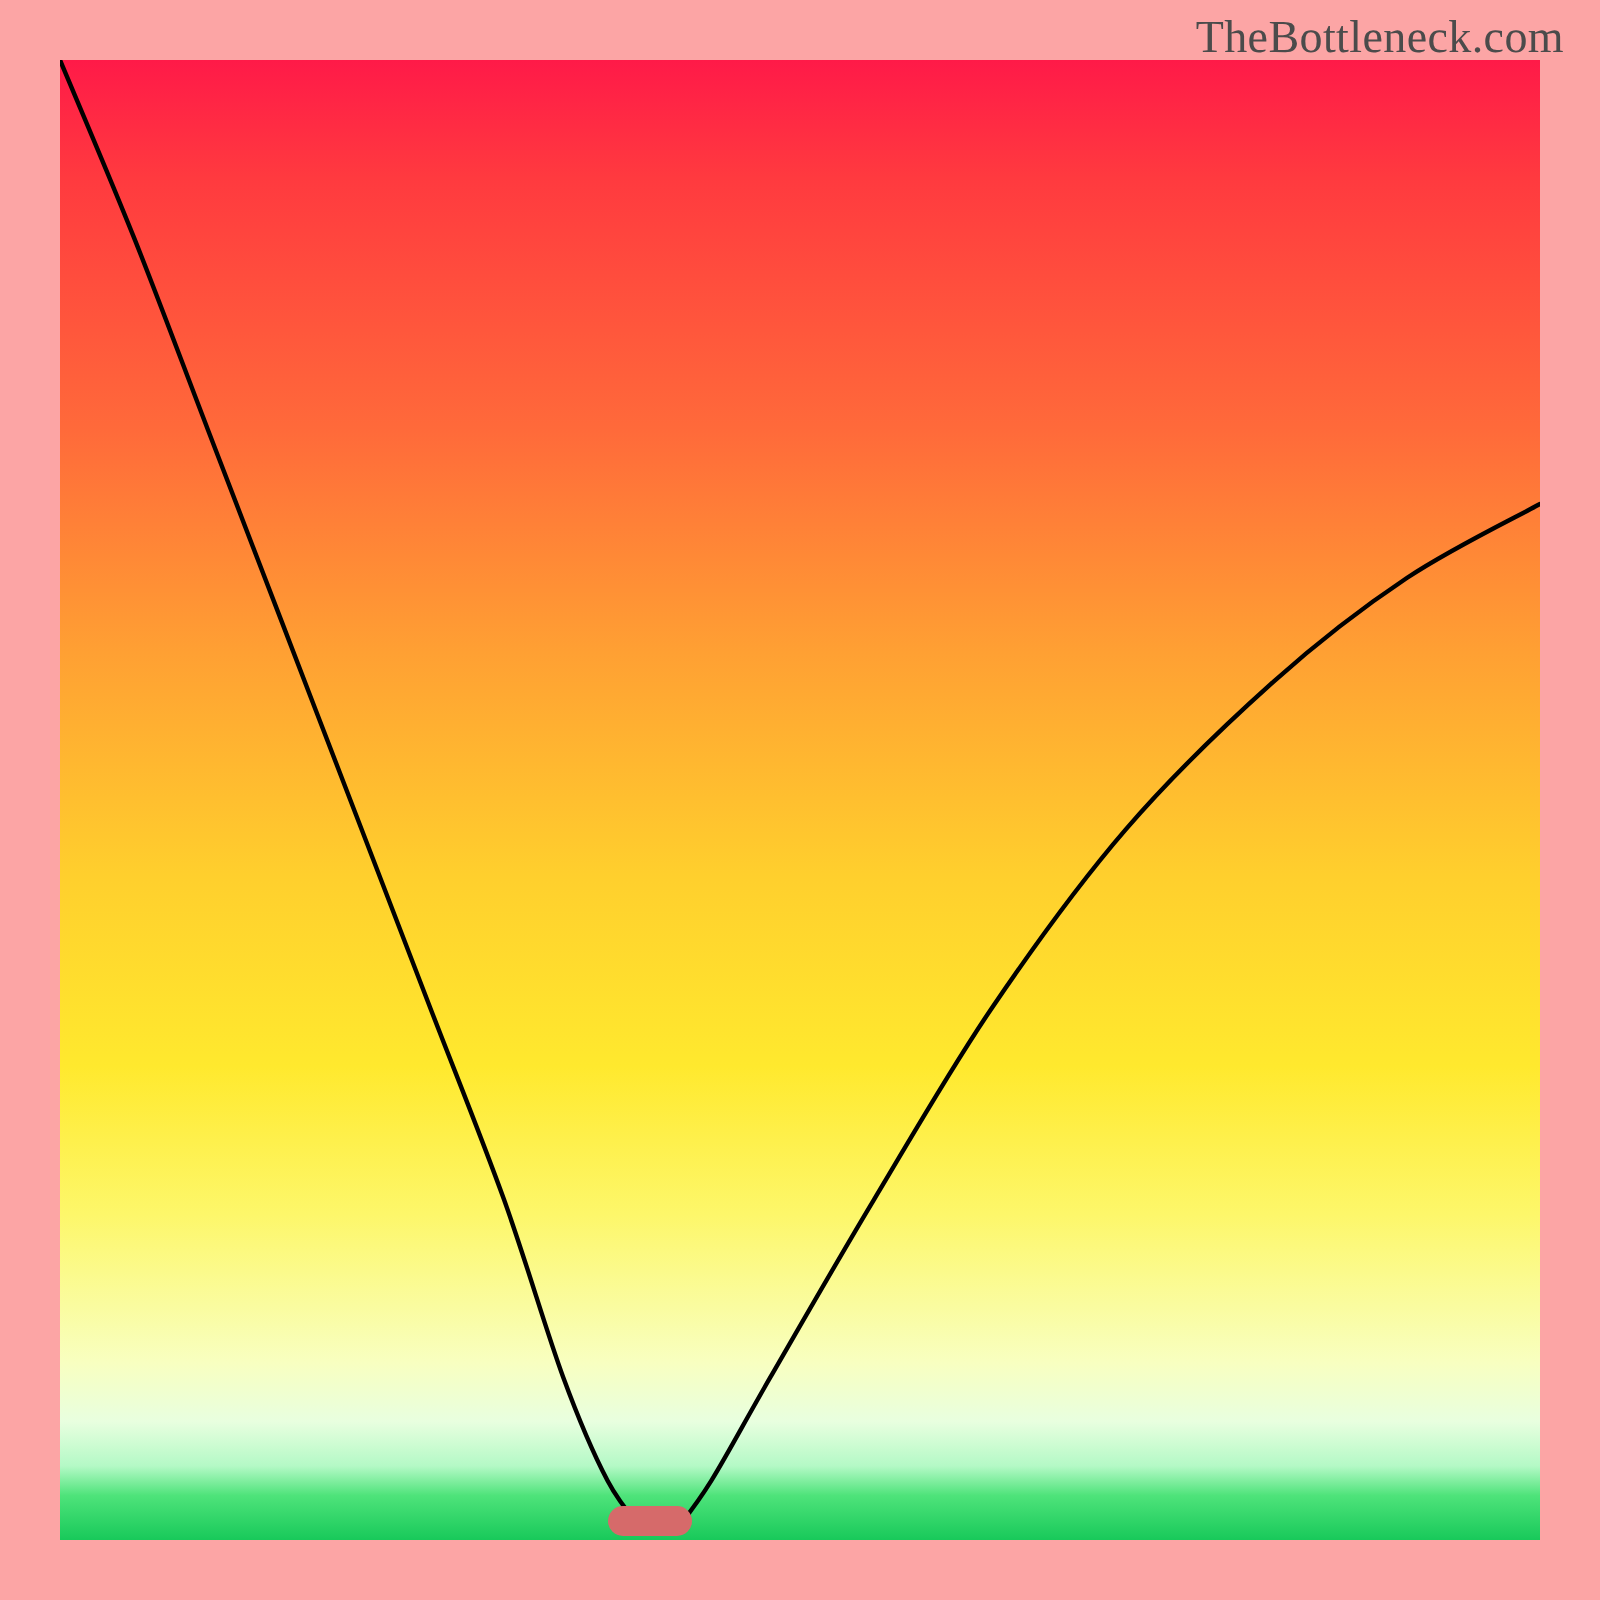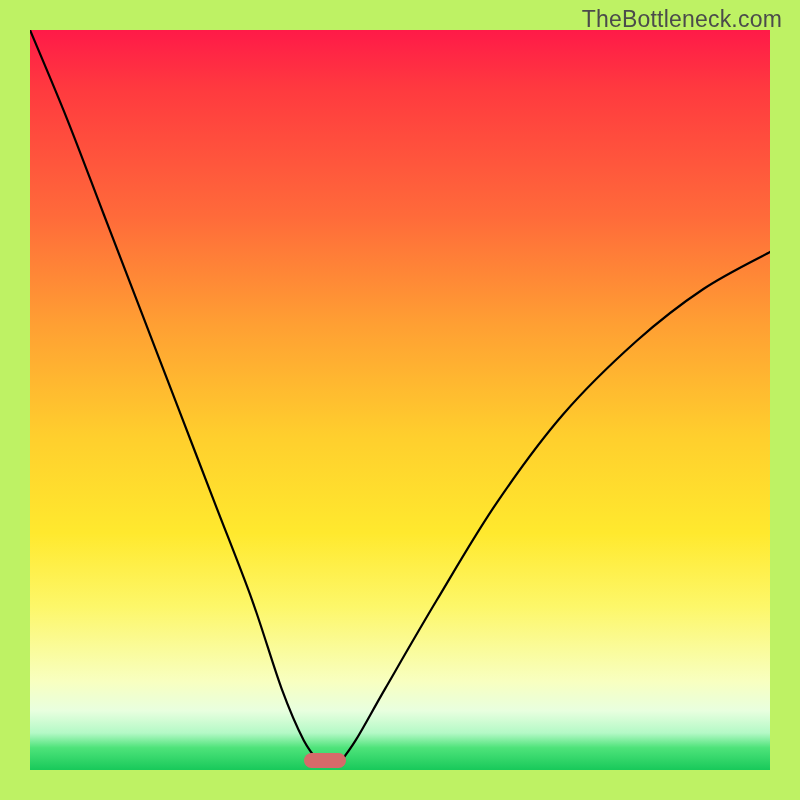"TheBottleneck.com" .frame { background: #bef264 -> #fca5a5; font-family: none -> Liberation Serif, serif }
